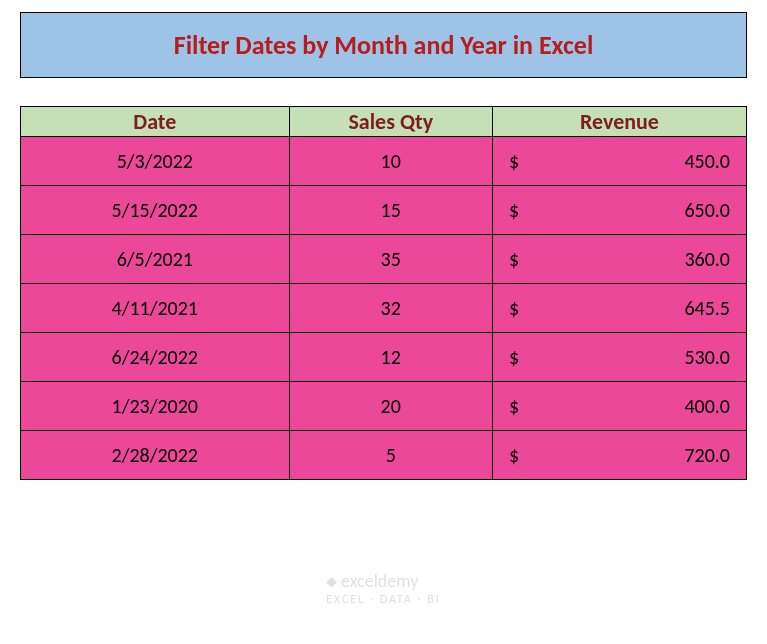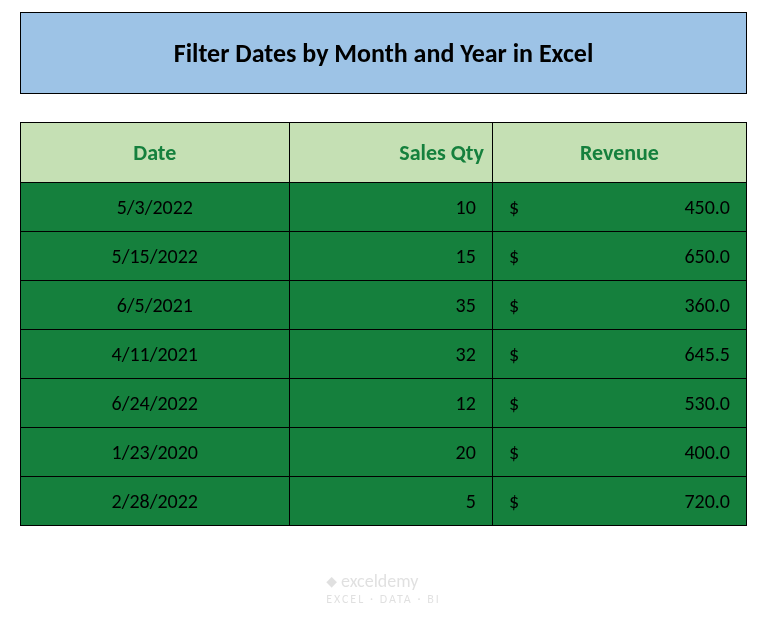"Filter Dates by Month and" .title-bar { color: #000000 -> #b91c1c; padding: 24px 0 -> 16px 0 }
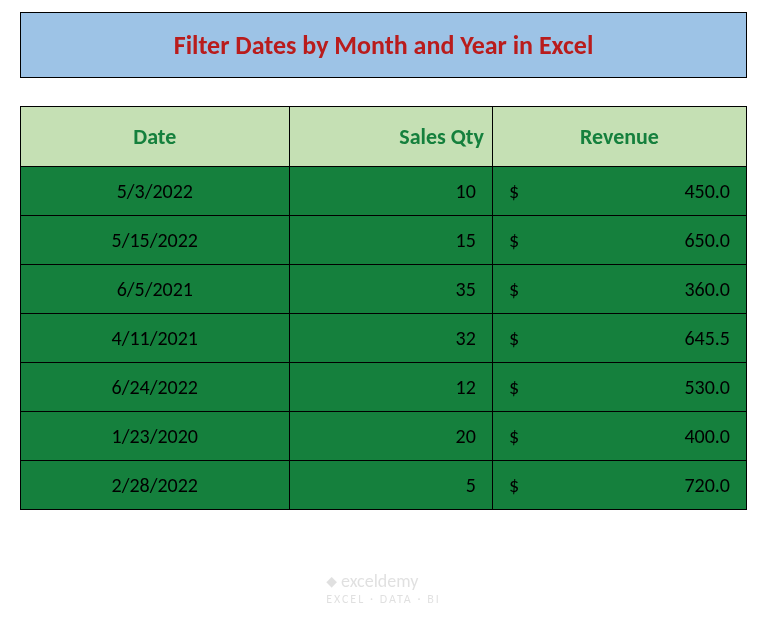"Date" th { color: #15803d -> #7f1d1d; padding: 16px 8px -> 1px 8px }
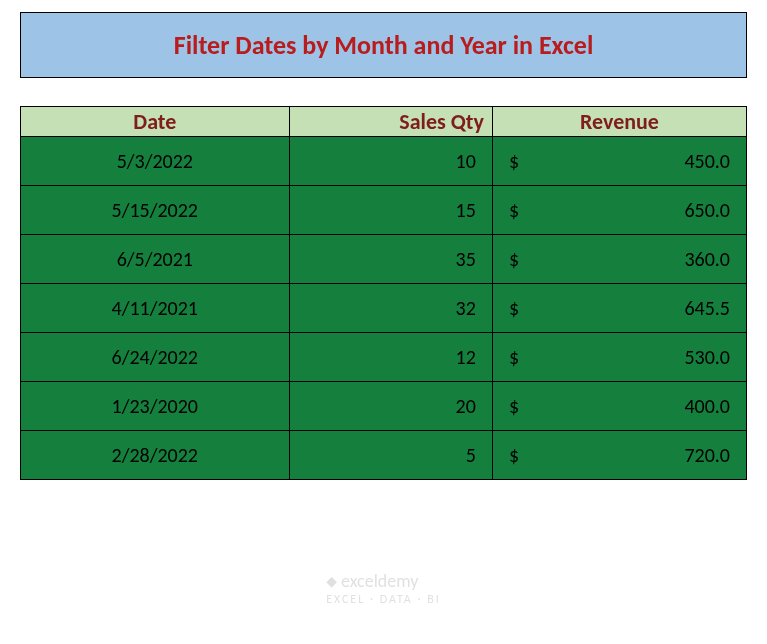"Sales Qty" .col-qty { text-align: right -> center }
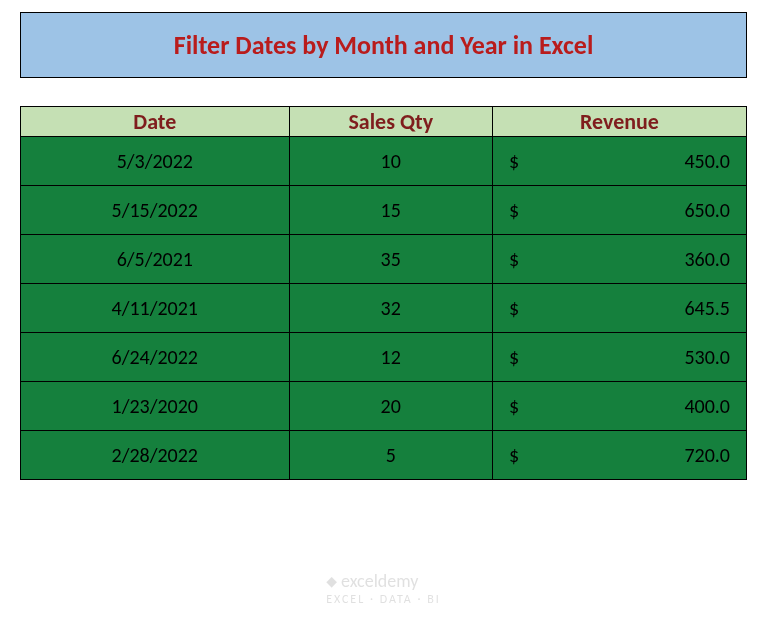"5/3/2022" td { background: #15803d -> #ec4899 }
